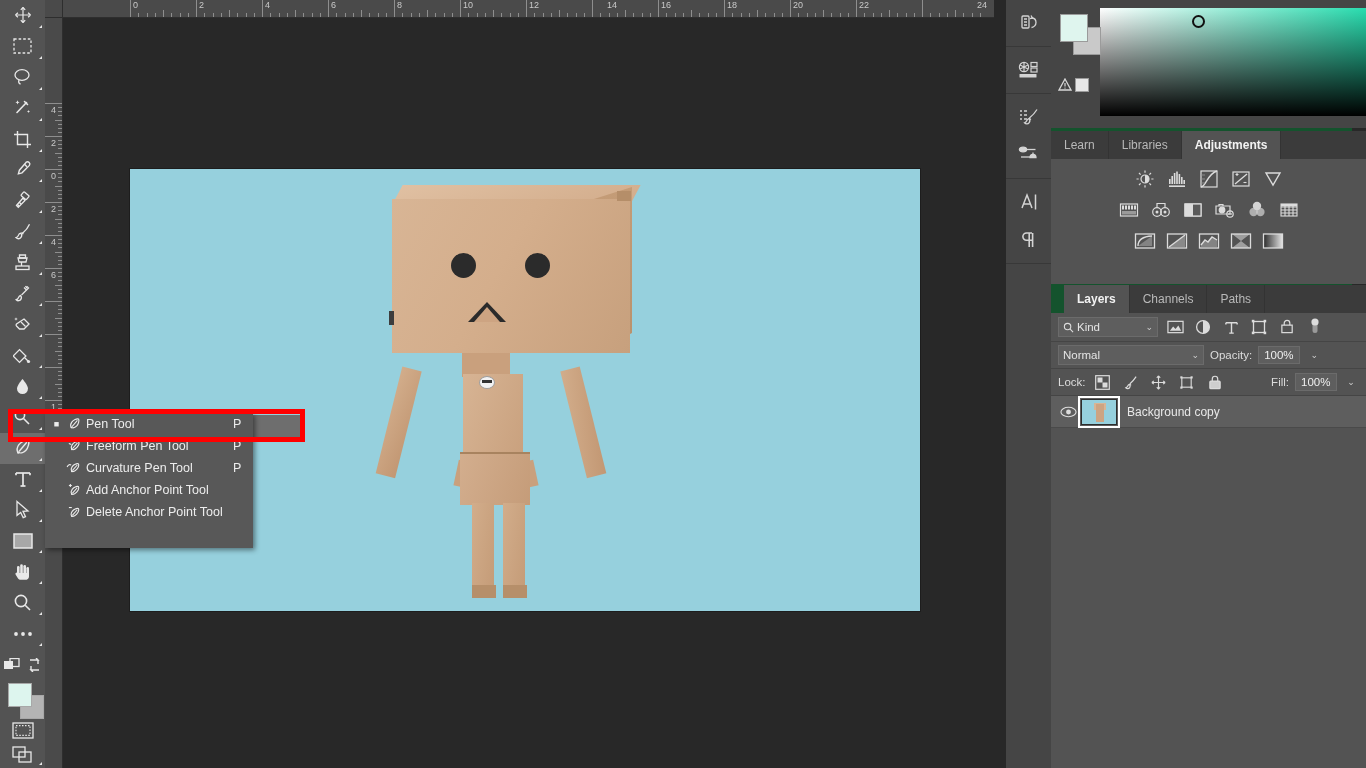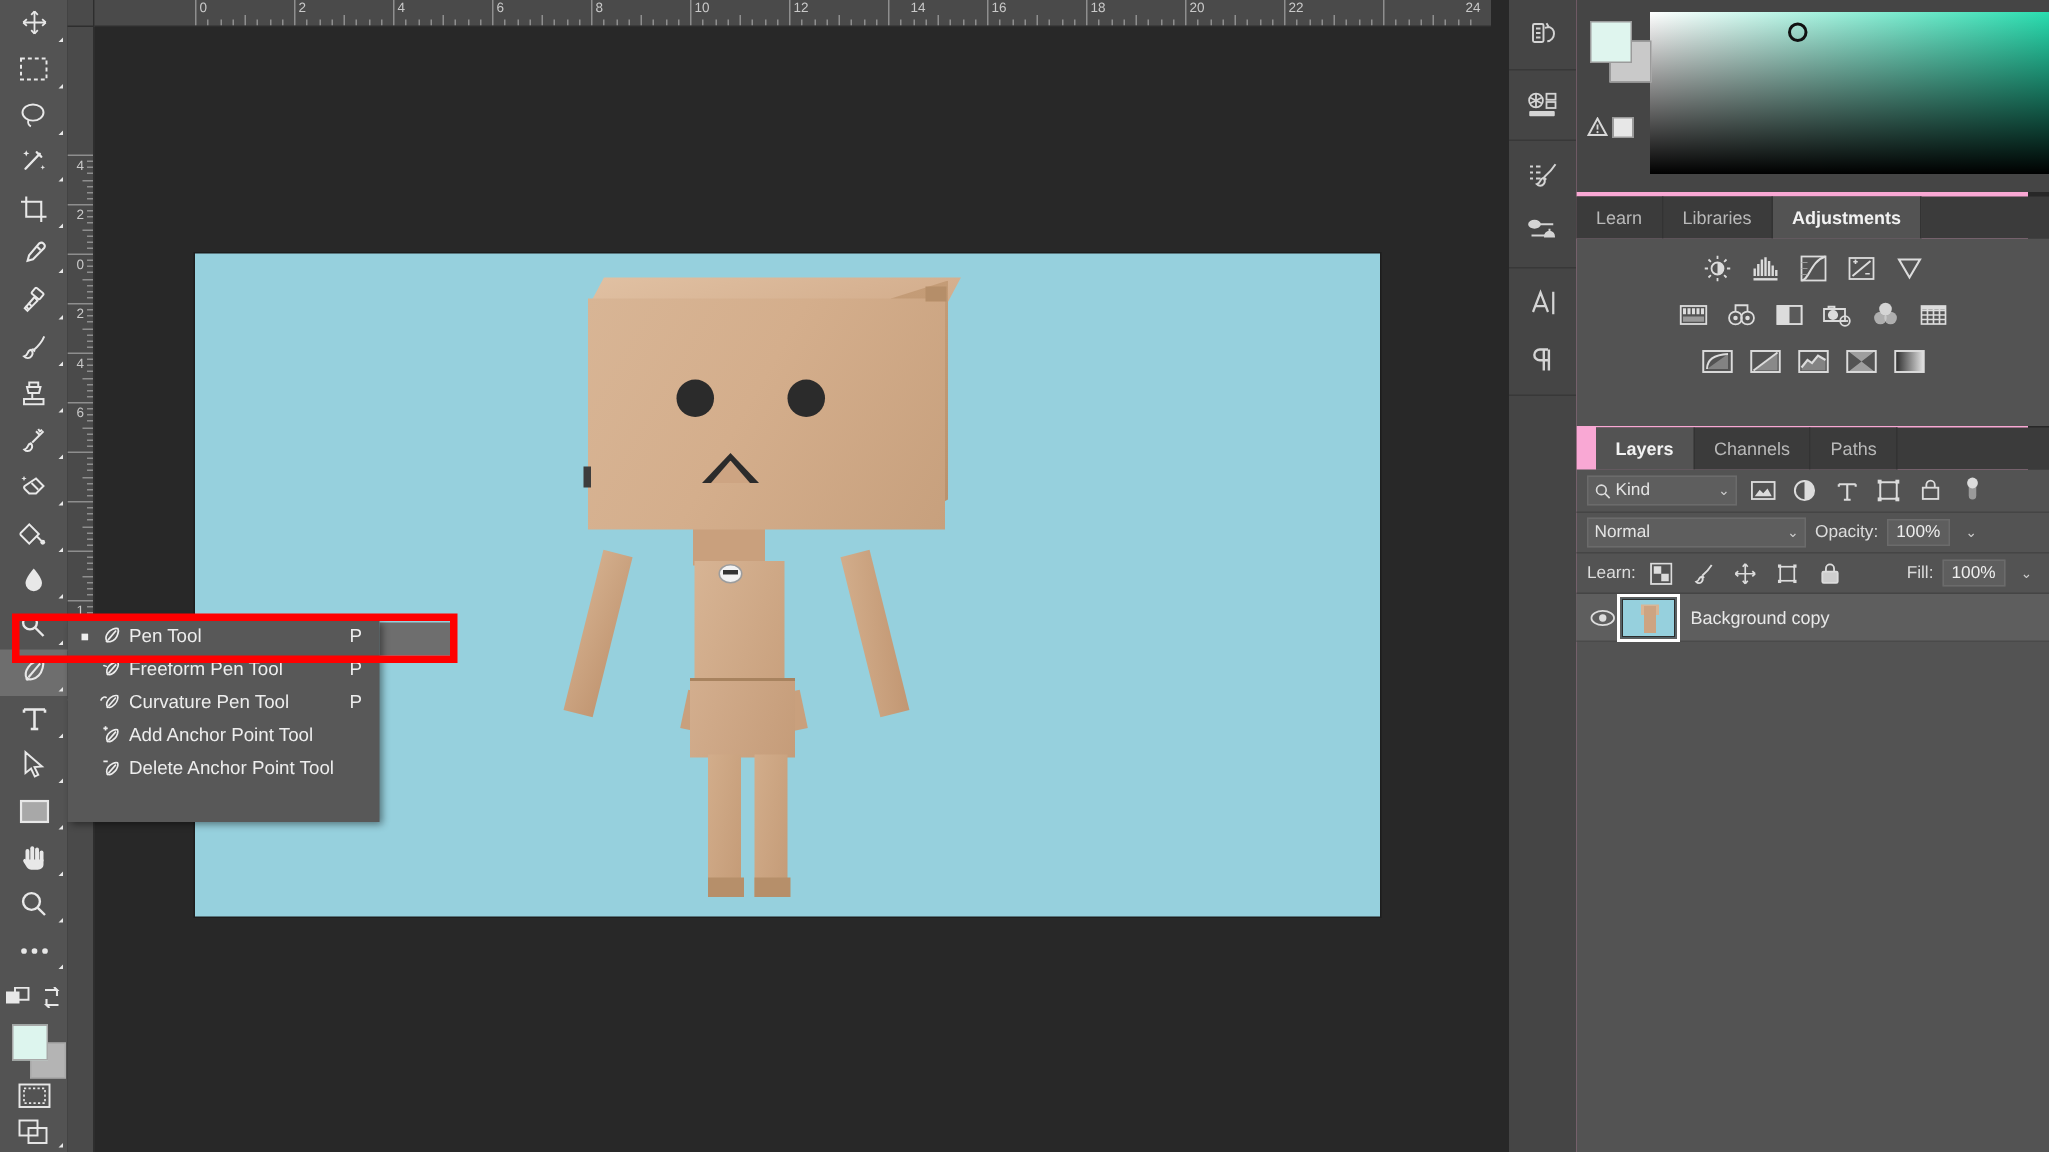"Learn" #panels { background: #f9a8d4 -> #14532d }
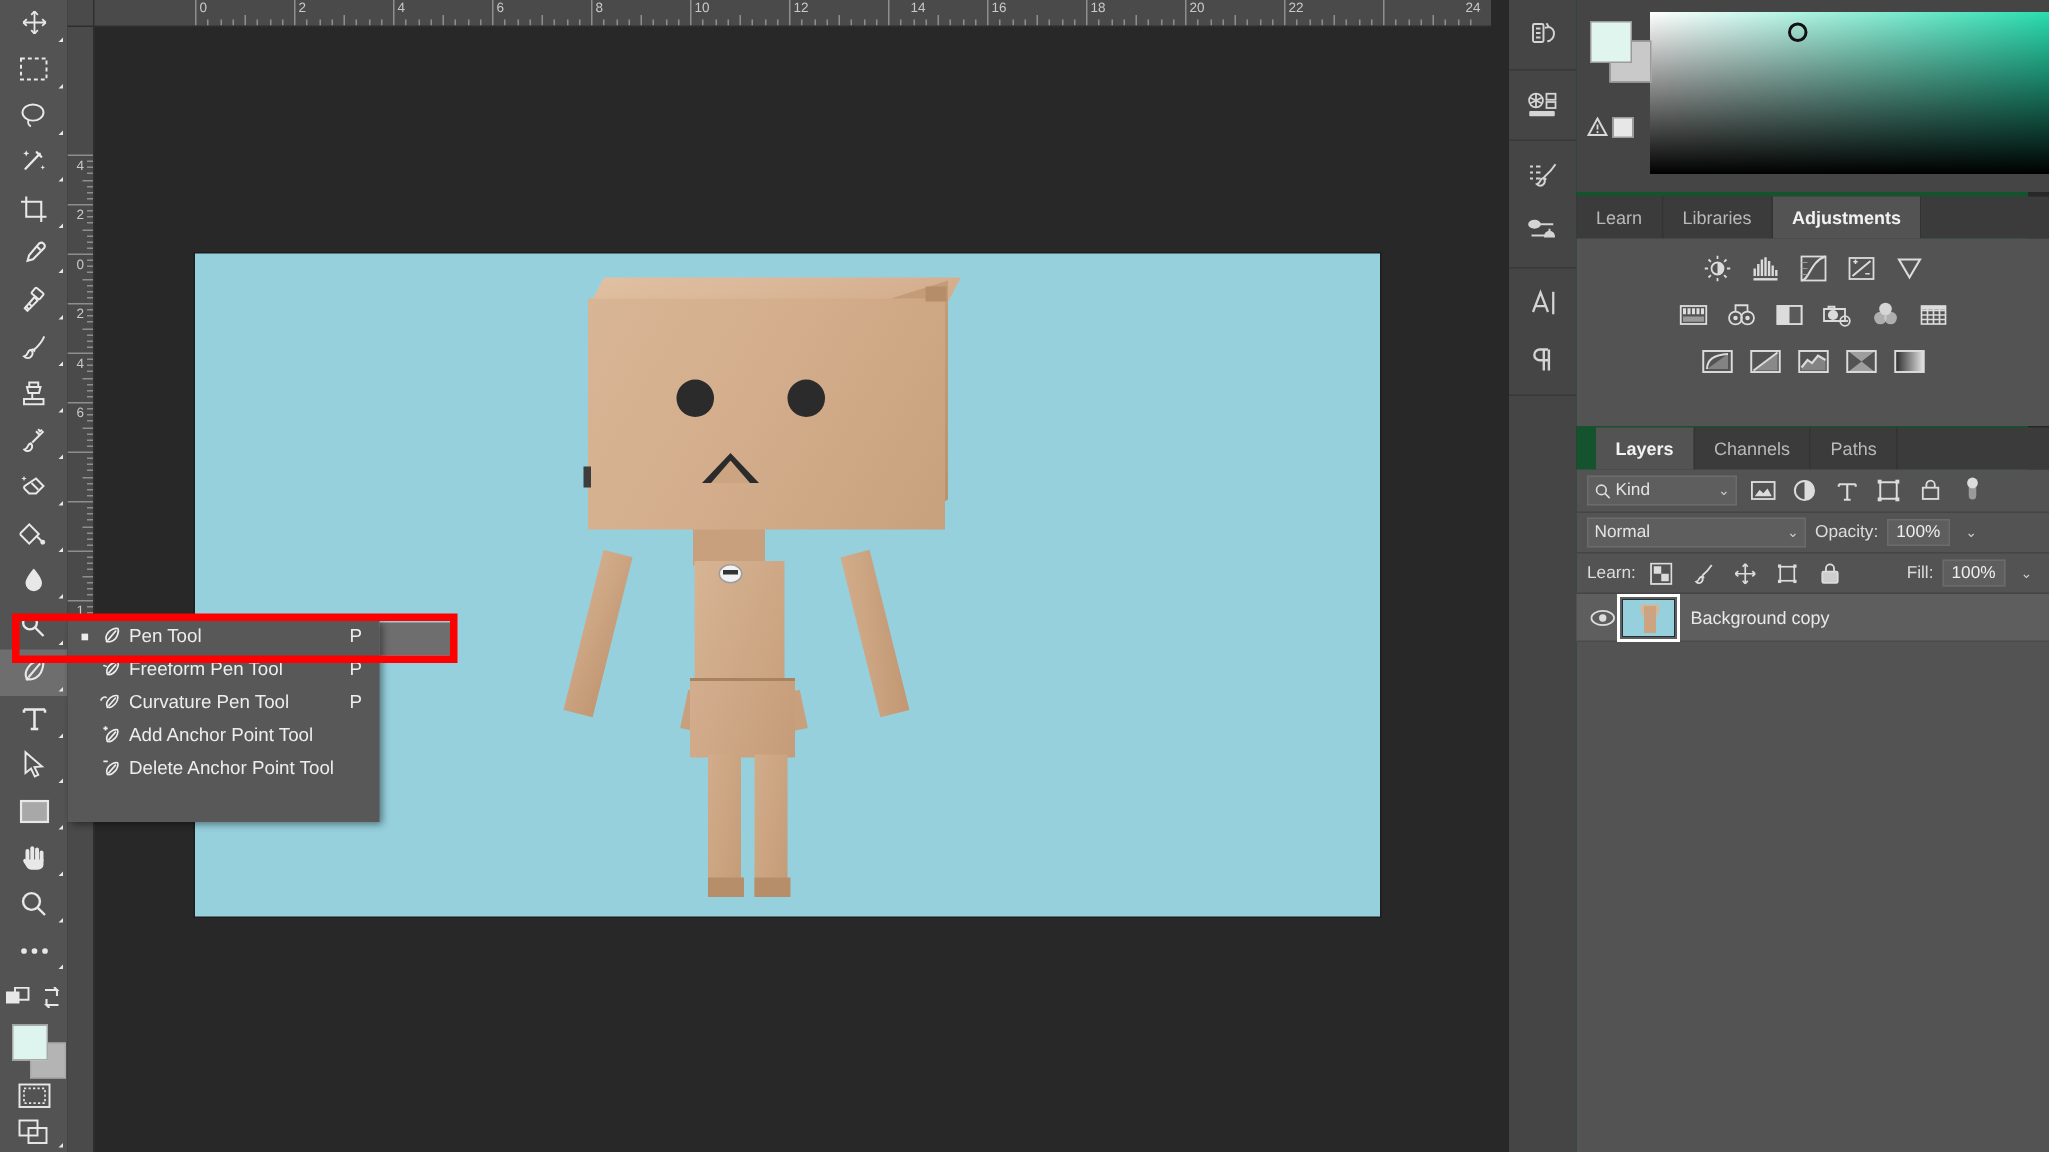"Learn:" span.lp-label { text: Learn -> Lock }
